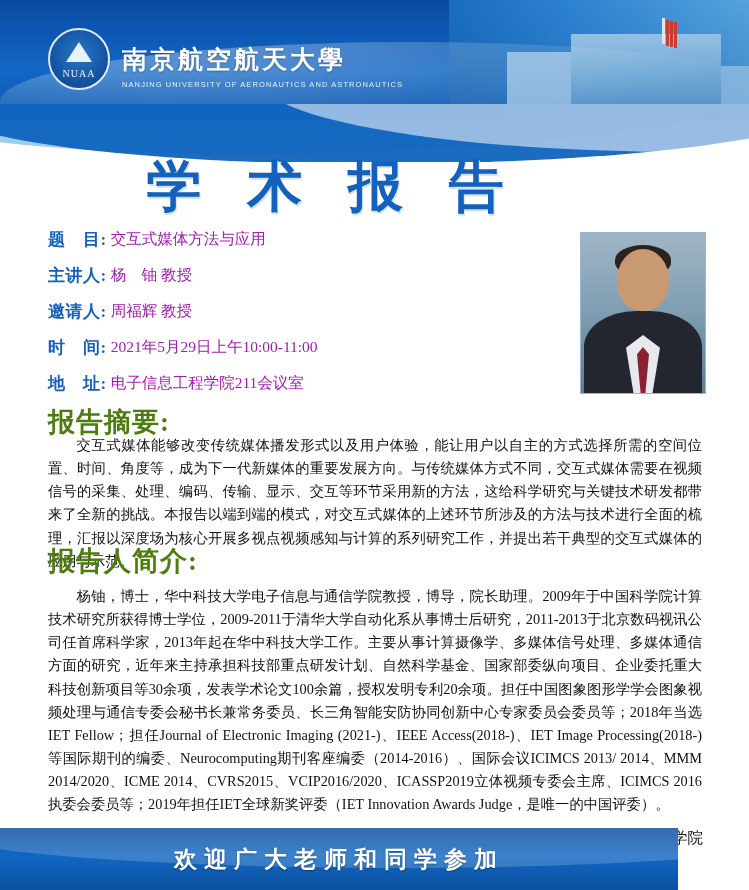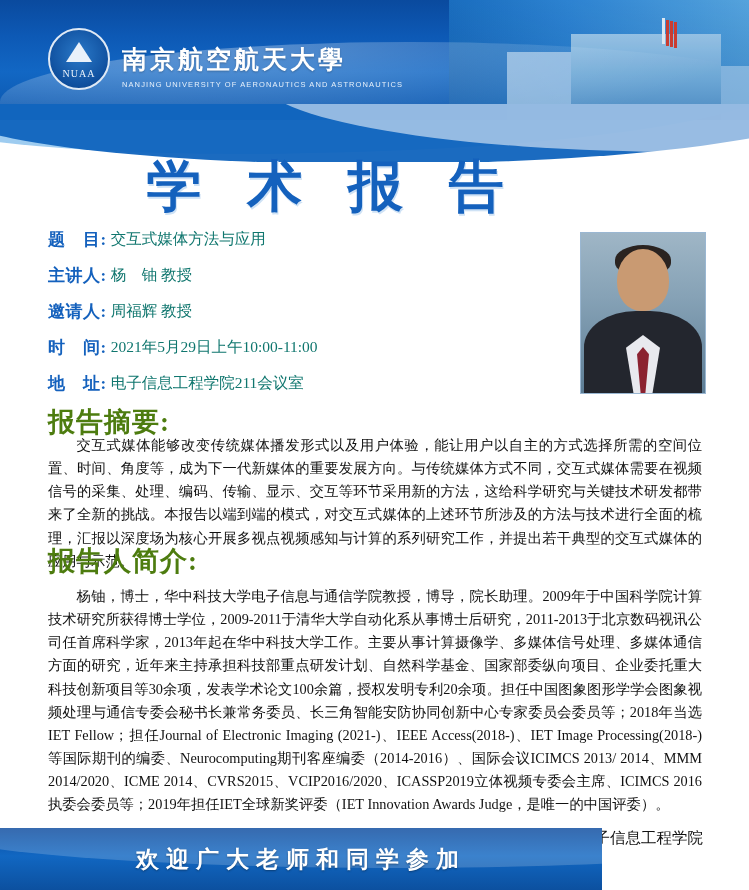"交互式媒体方法与应用" .info-value { color: #0f766e -> #a21caf }
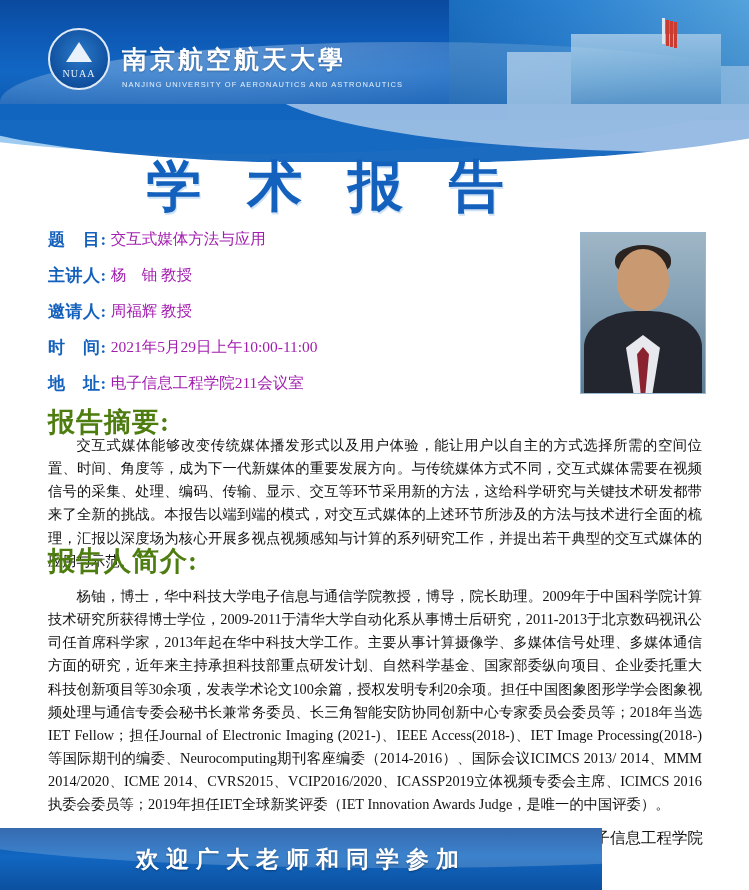"欢迎广大老师和同学参加" .footer { width: 602px -> 678px }
